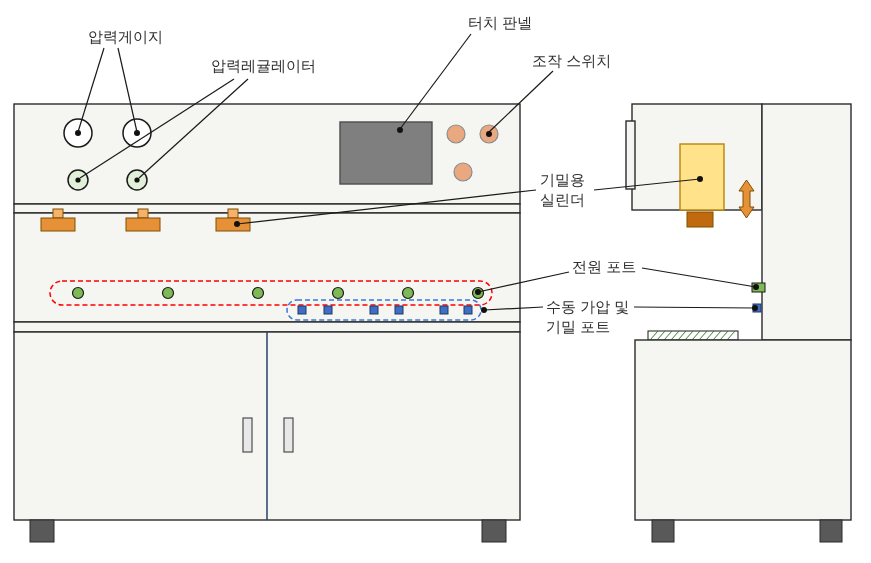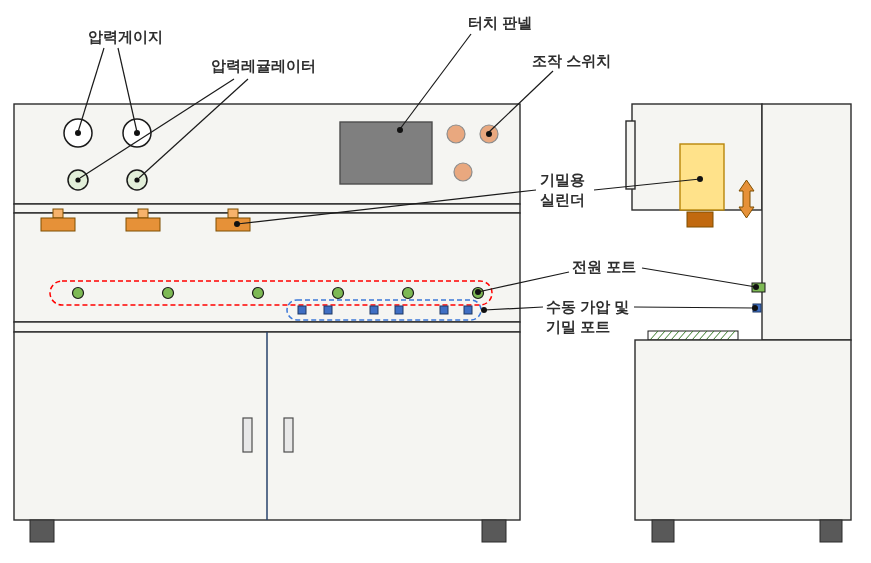"압력게이지" .canvas { font-weight: bold -> none }
